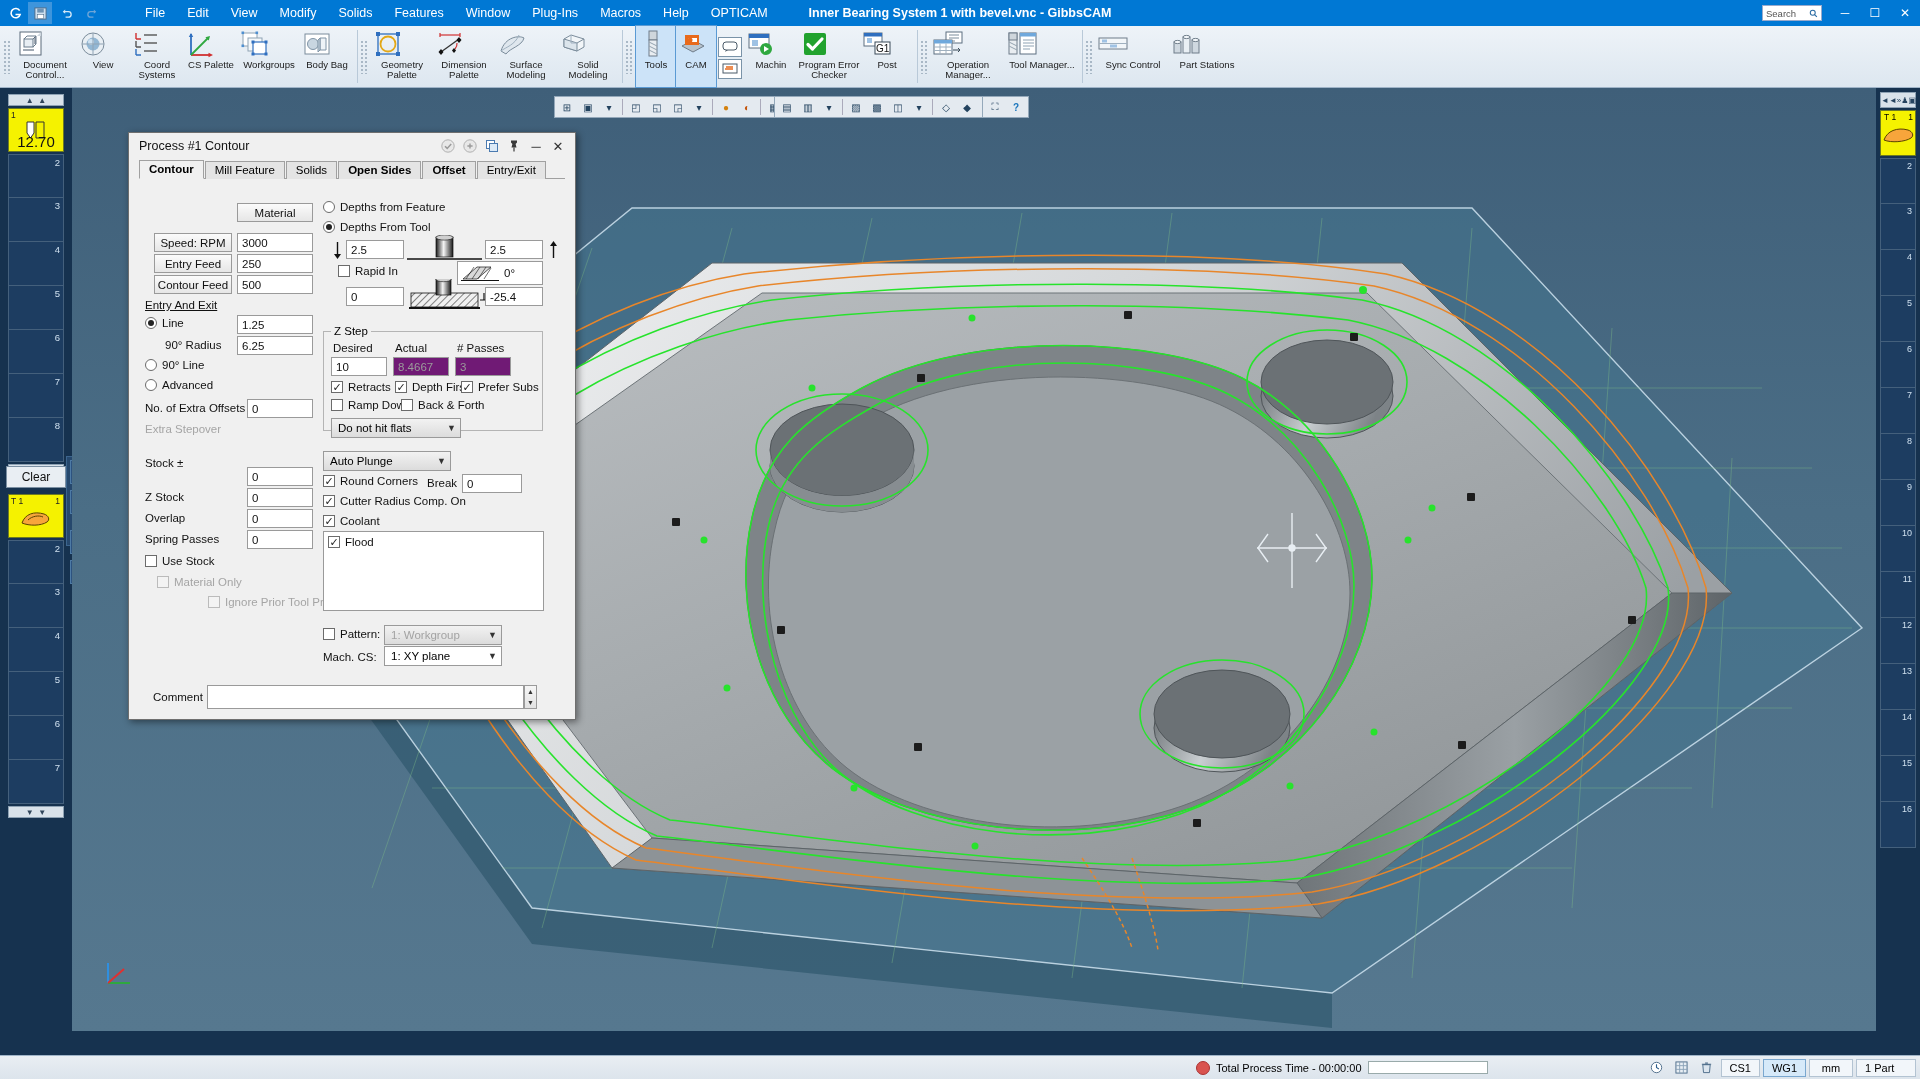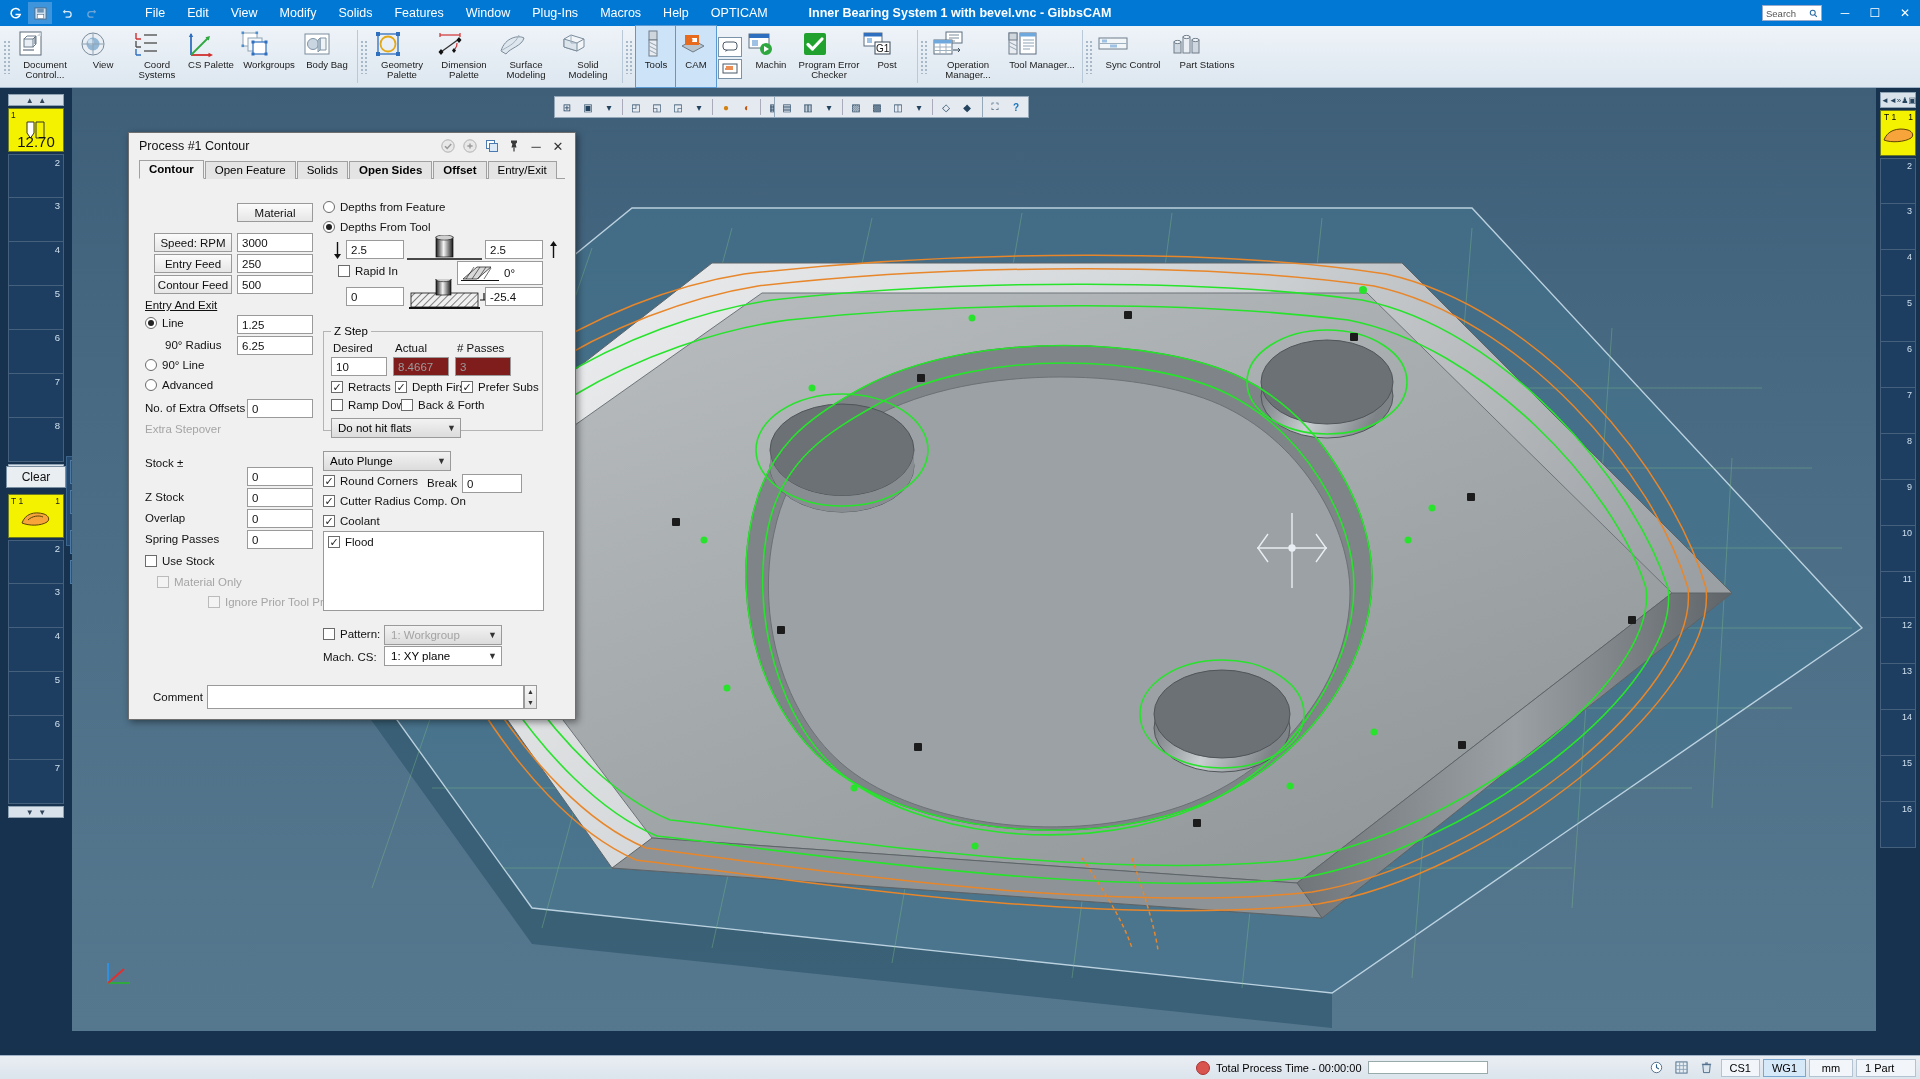"Open Feature" div.tab { text: Open -> Mill }
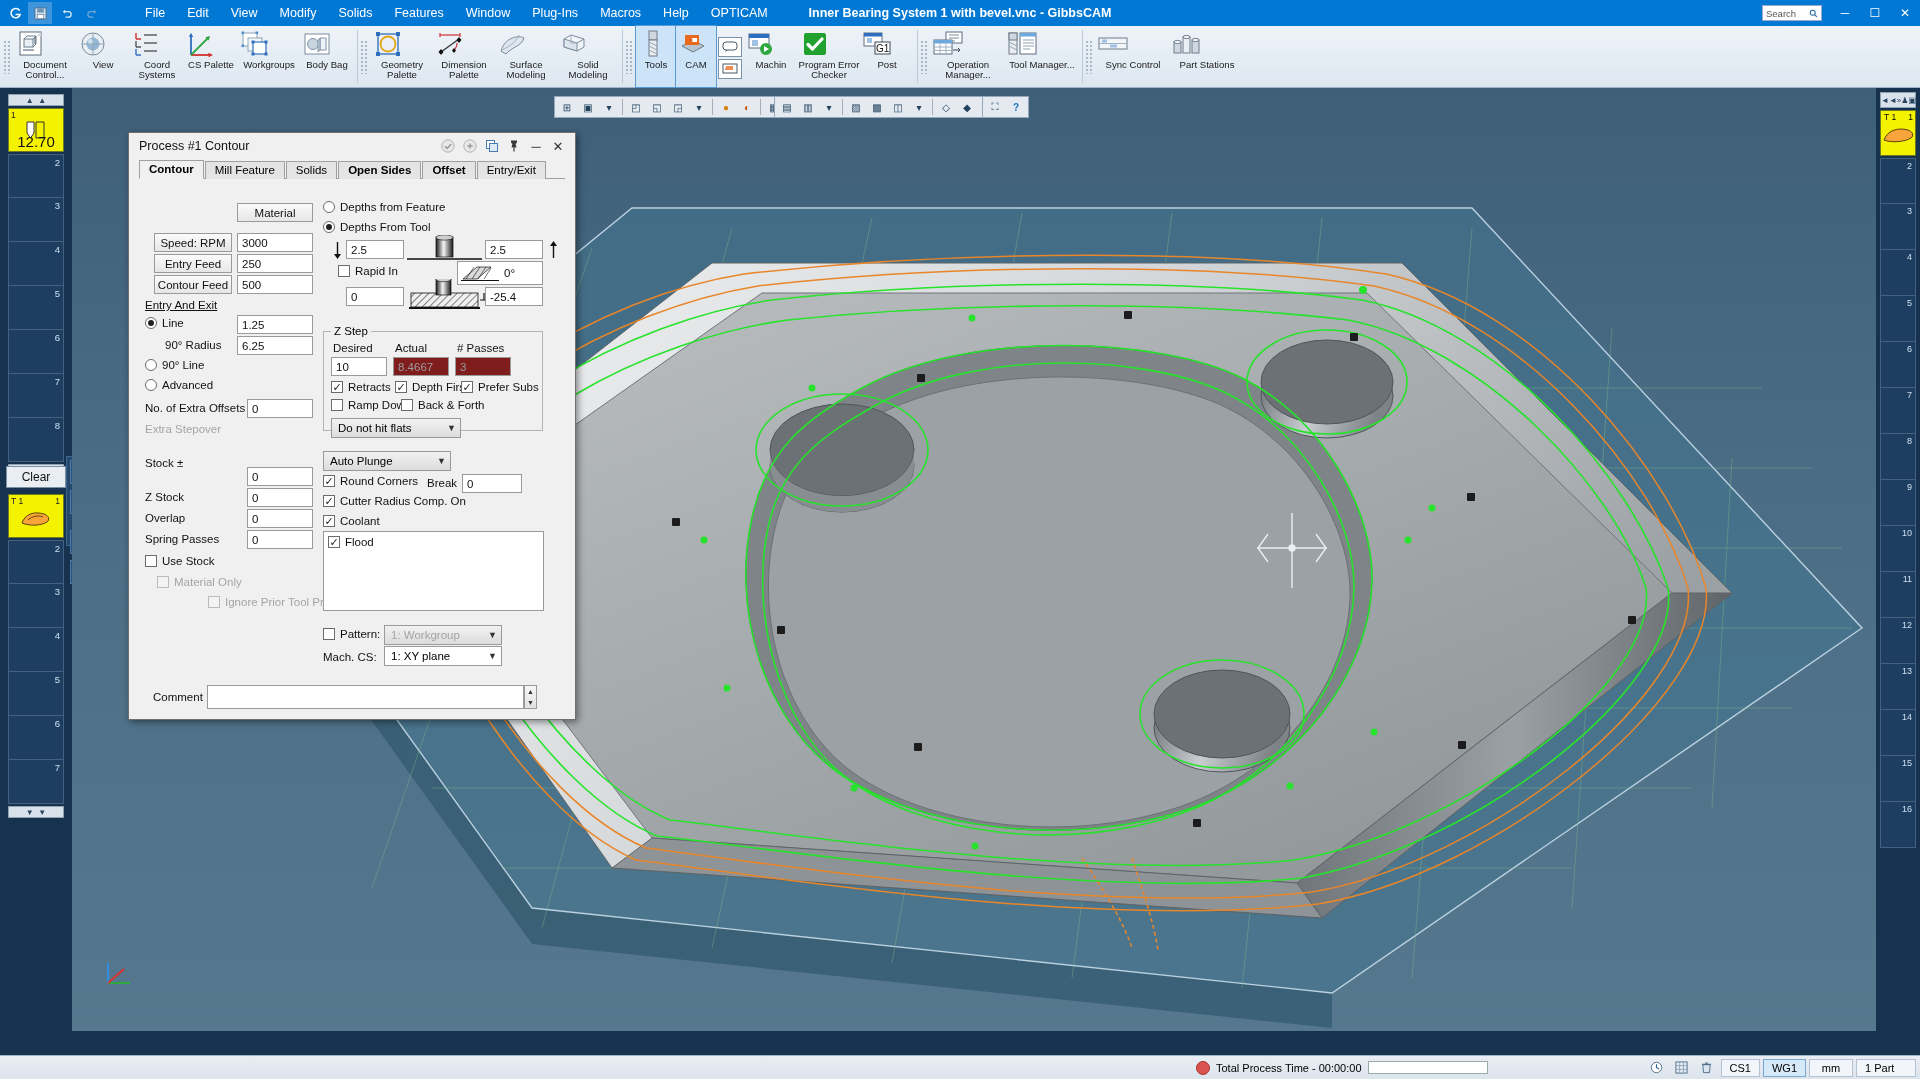"8.4667" .txtin.dis { background: #7f1d1d -> #701a75 }
